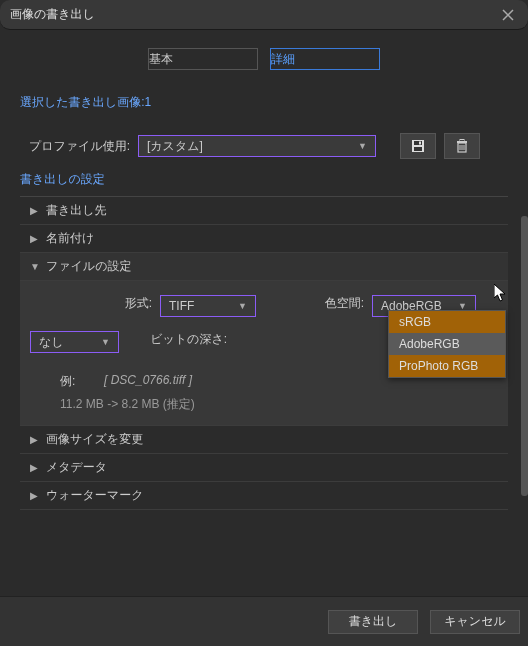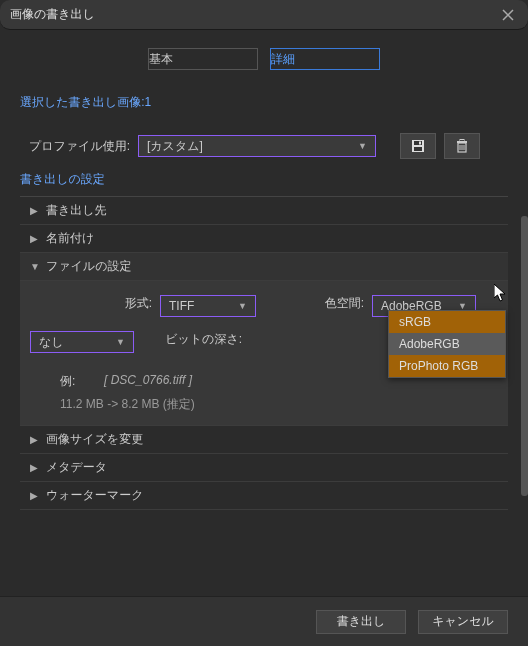"なし" div.select { width: 104px -> 89px }
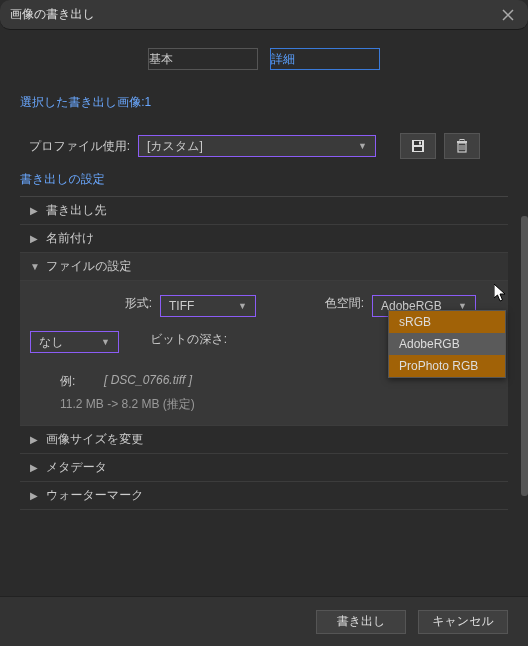"書き出し" .footer { padding-right: 20px -> 8px }
